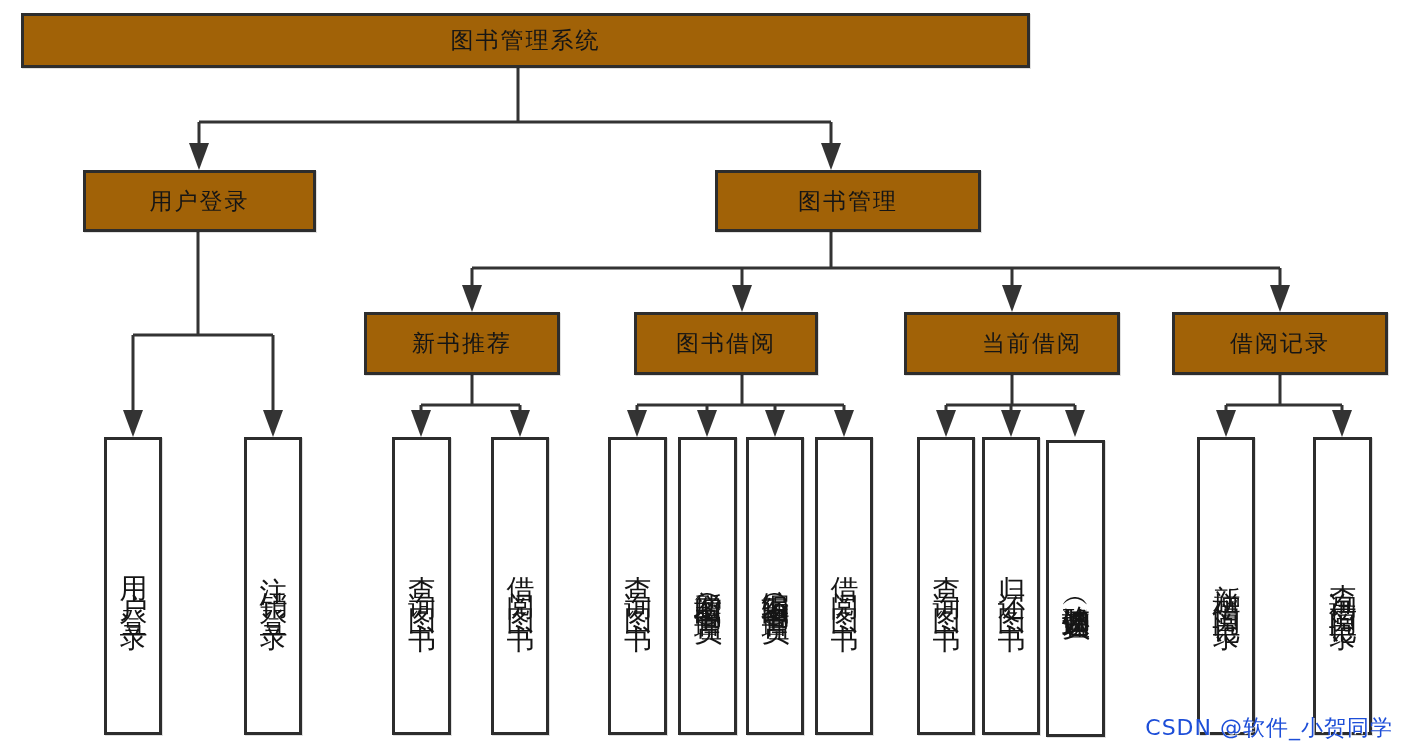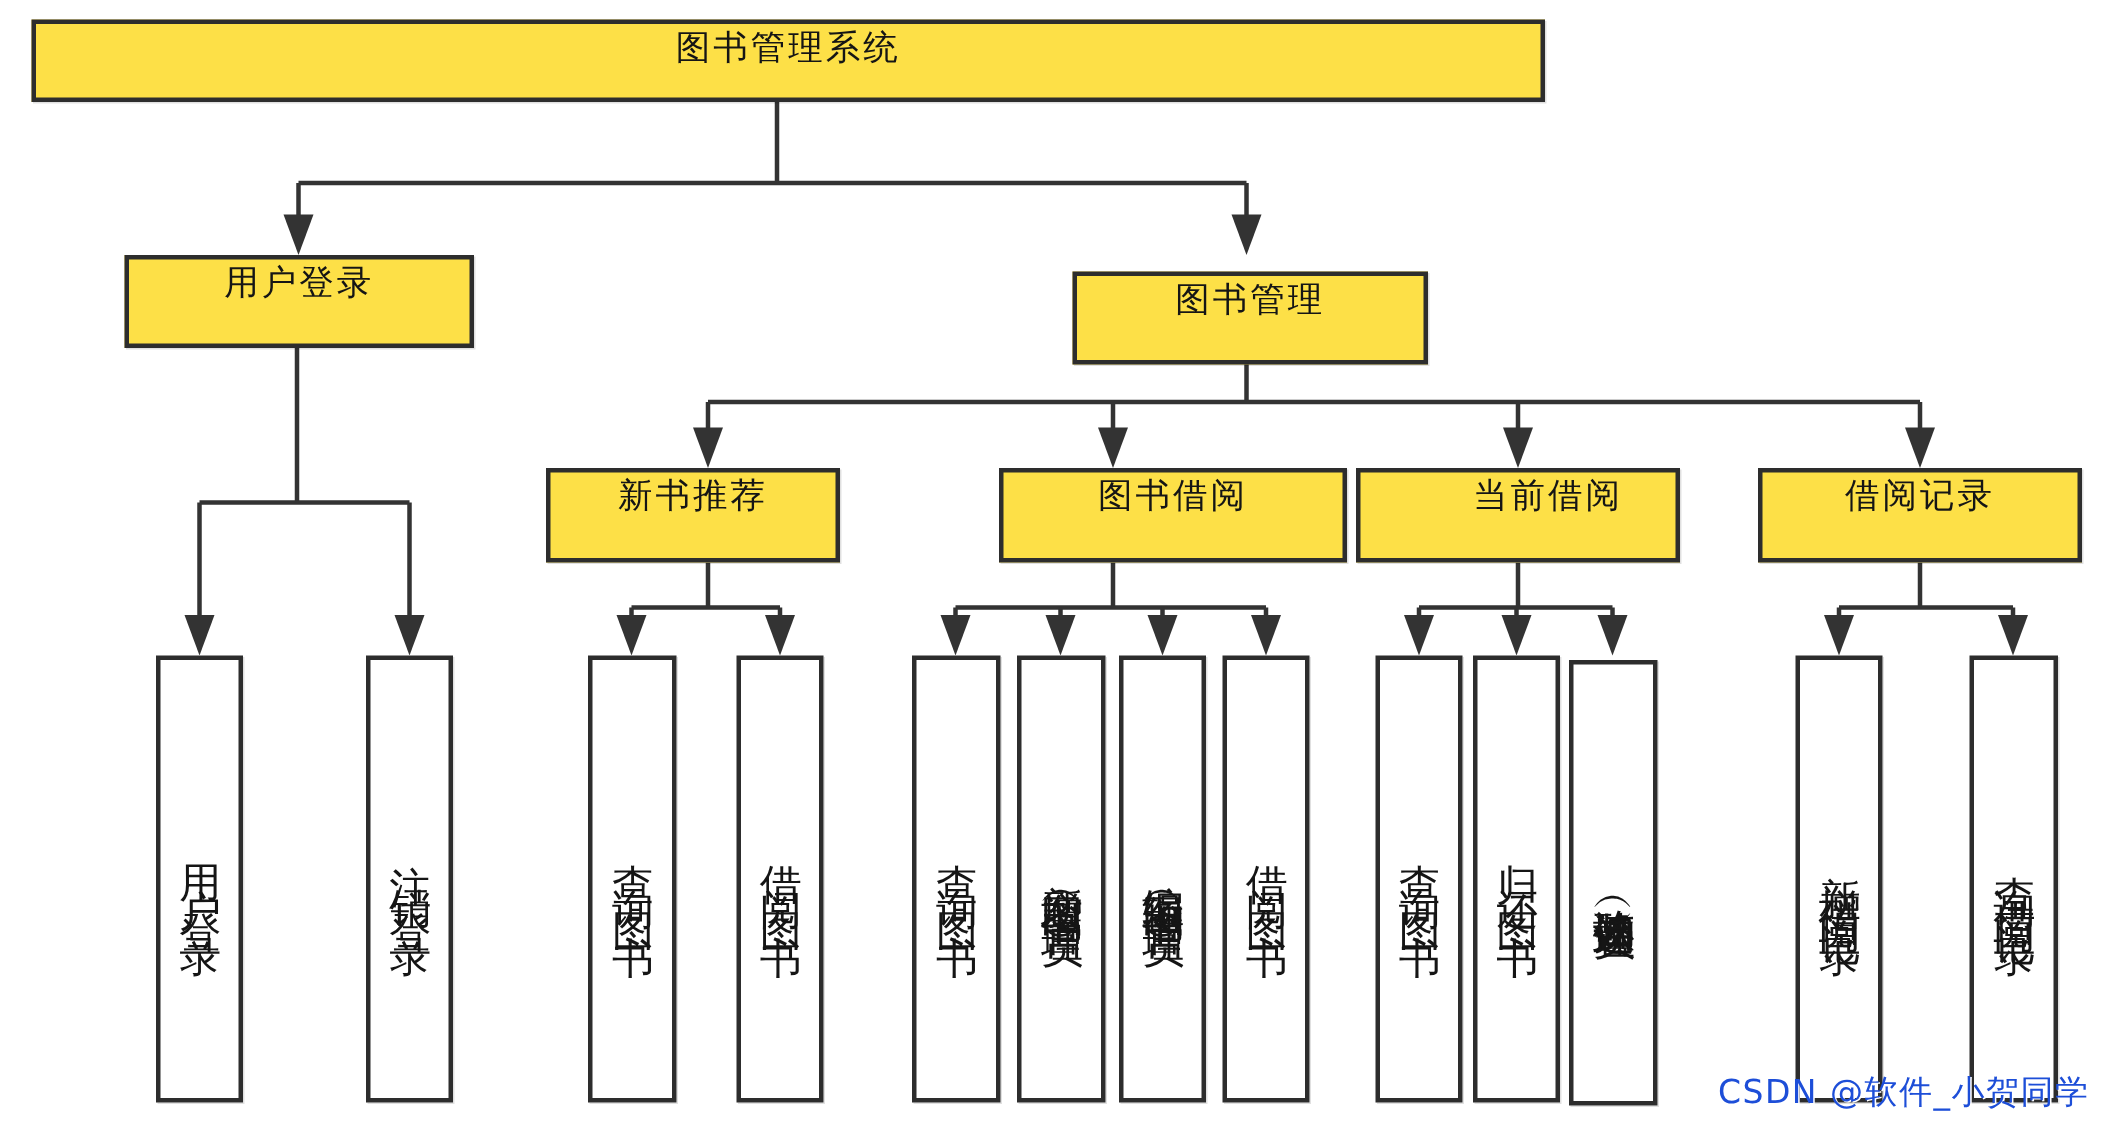"图书管理系统" .hbox { align-items: none -> center; background: #fde047 -> #a16207 }
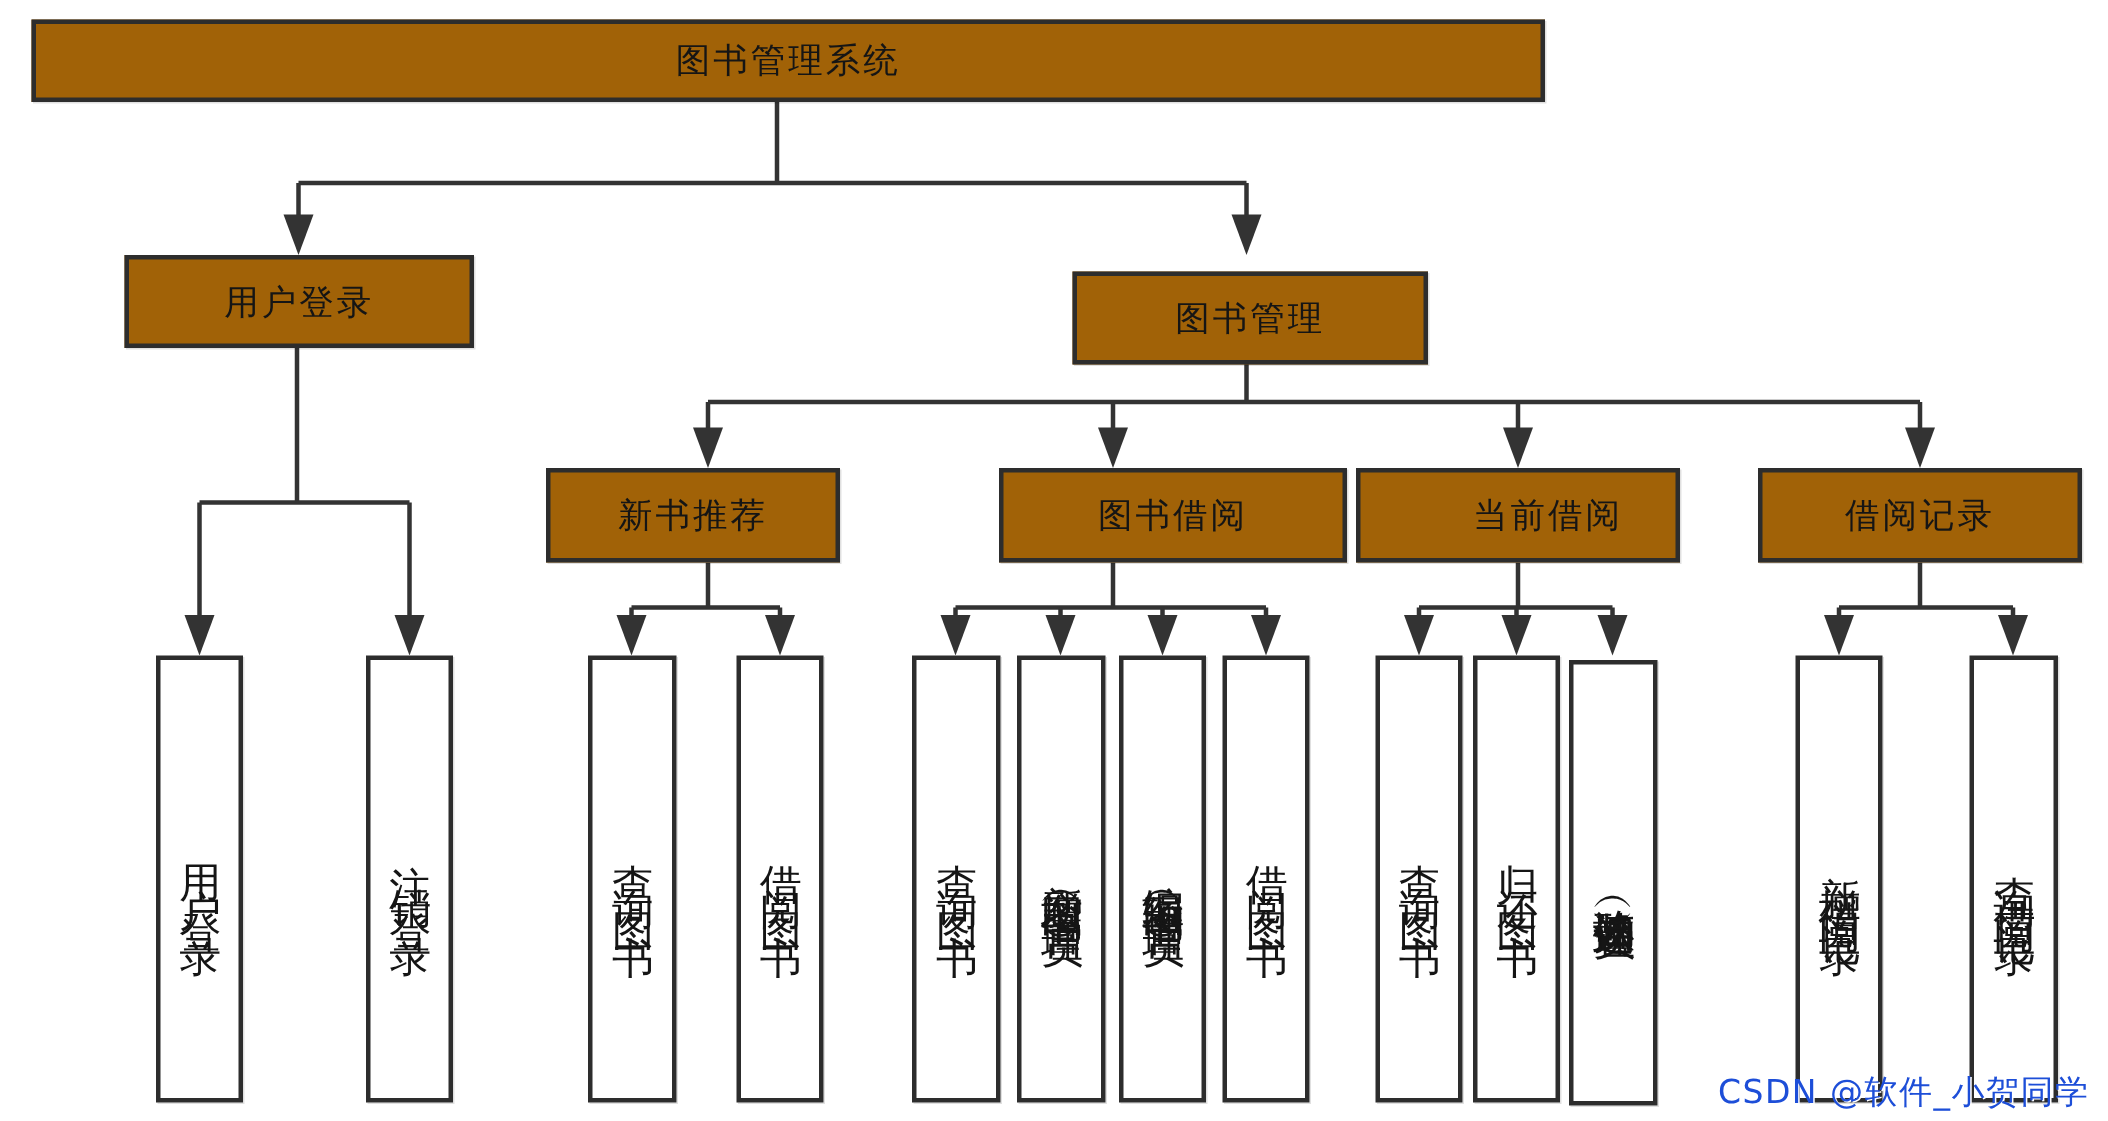"图书管理" div.hbox { margin-top: 11px -> none; width: 237px -> 266px }
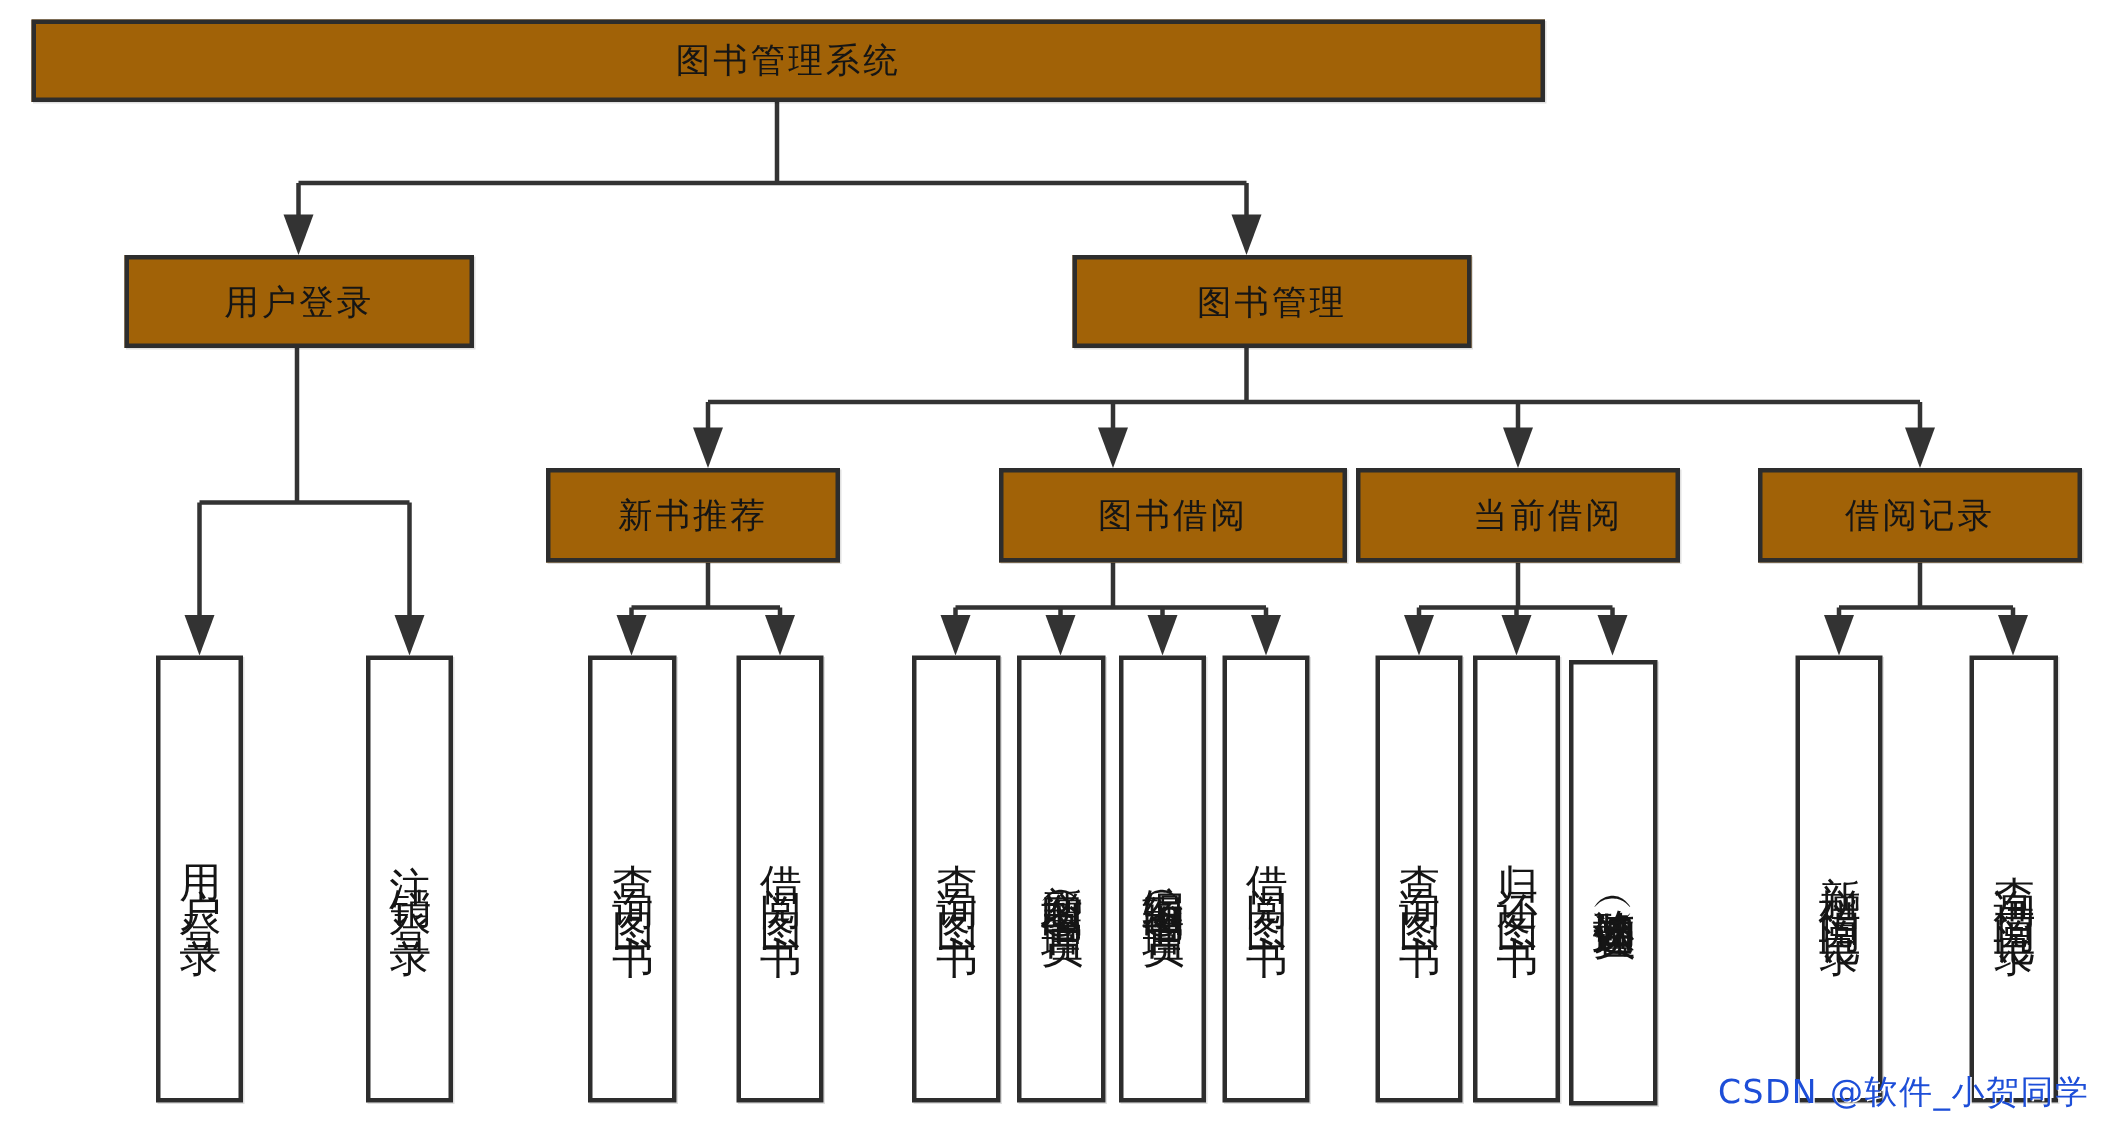"图书借阅" div.hbox { left: 666px -> 634px; width: 232px -> 184px }
